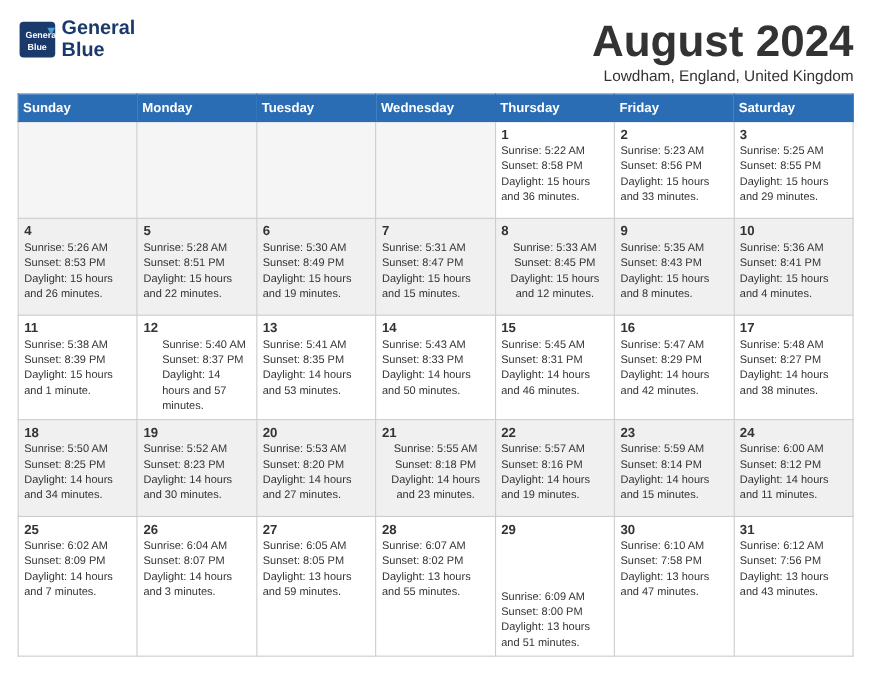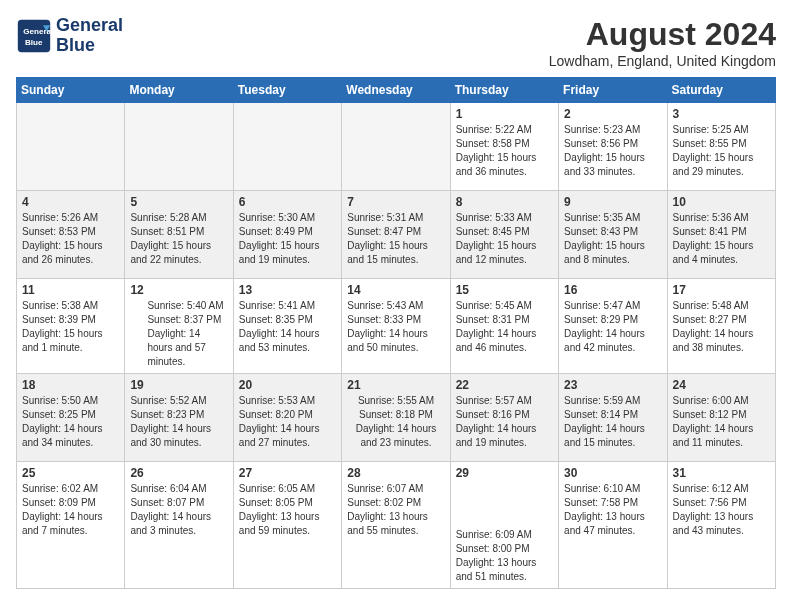"August 2024" .month-title { font-size: 32px -> 40px }
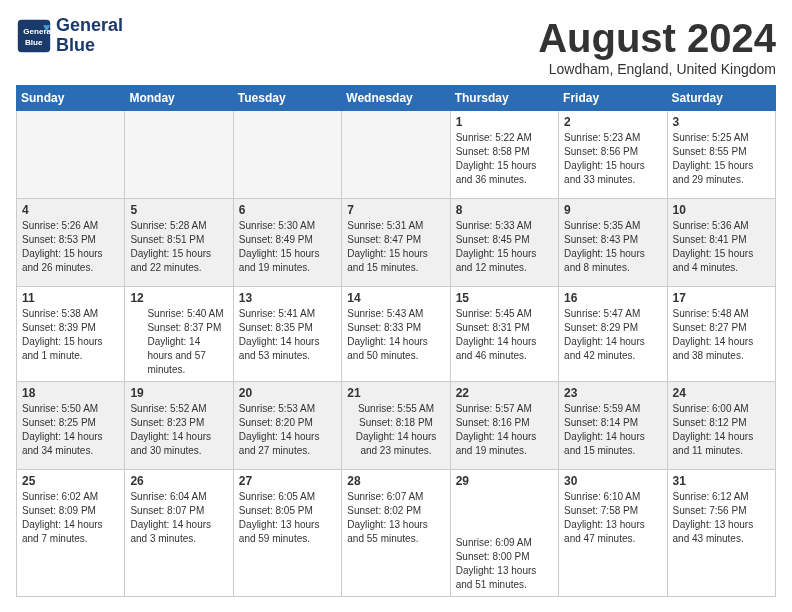"Sunrise: 5:33 AM" div.cell-text { text-align: none -> center }
